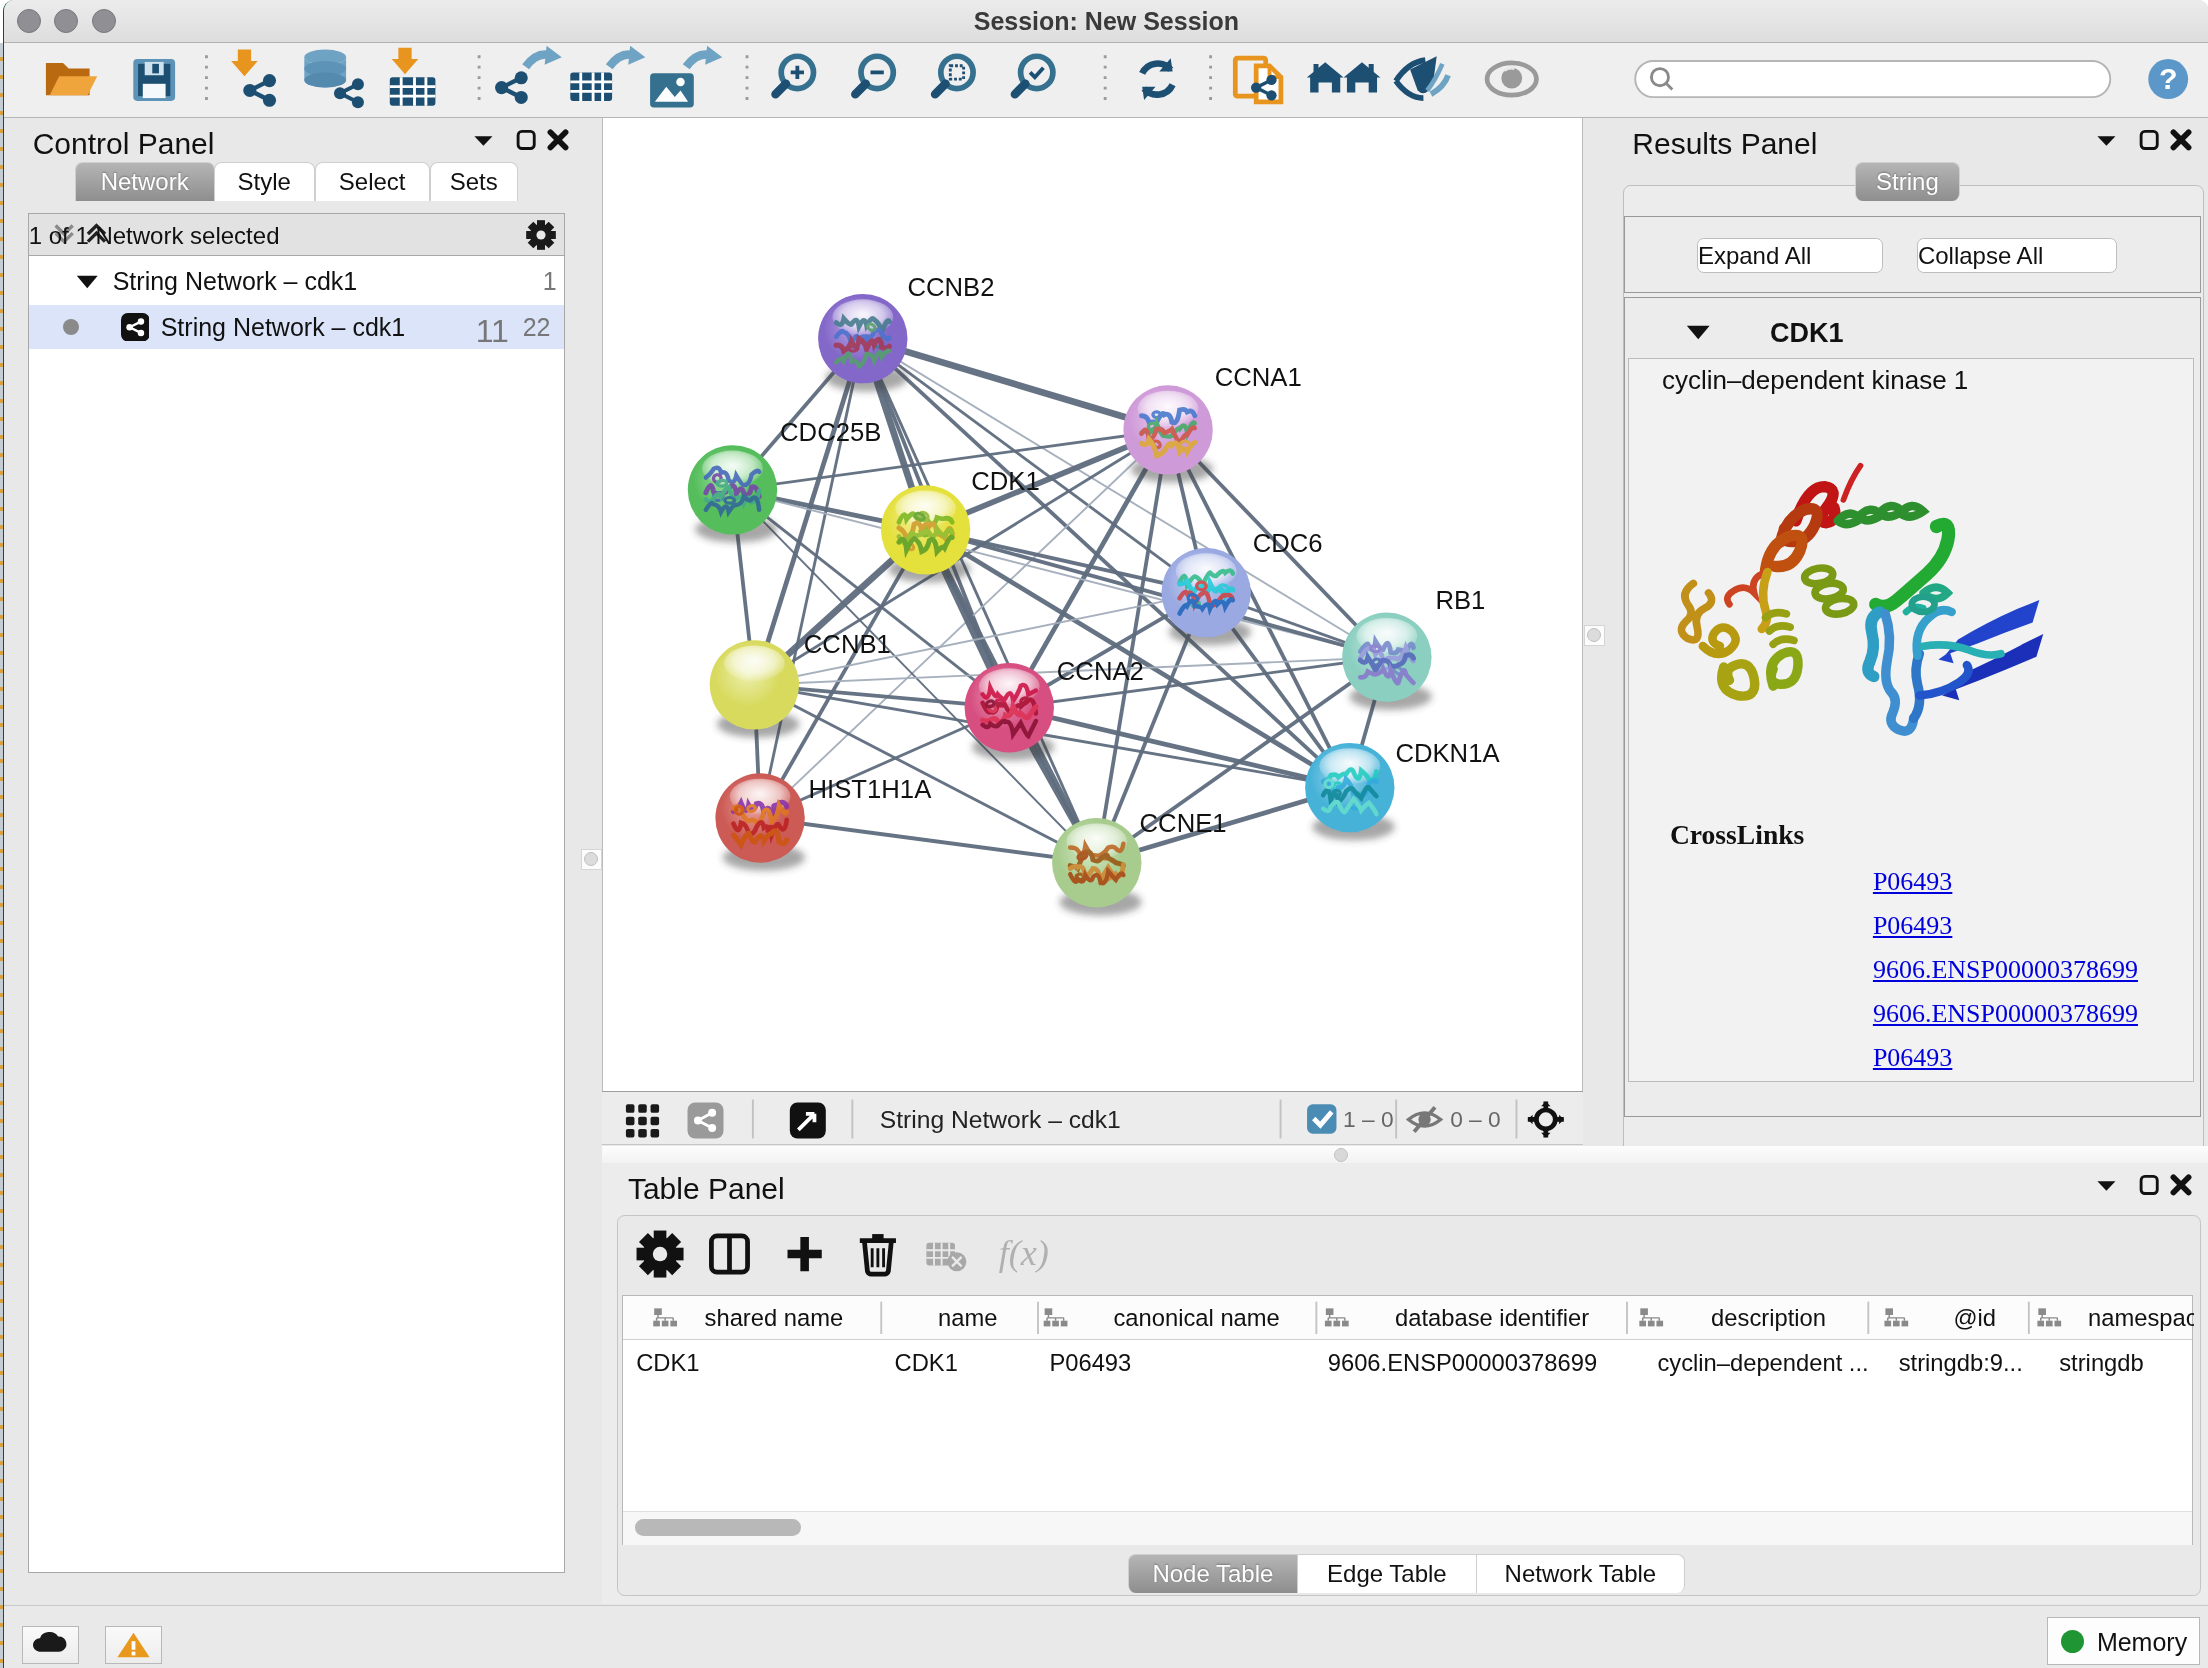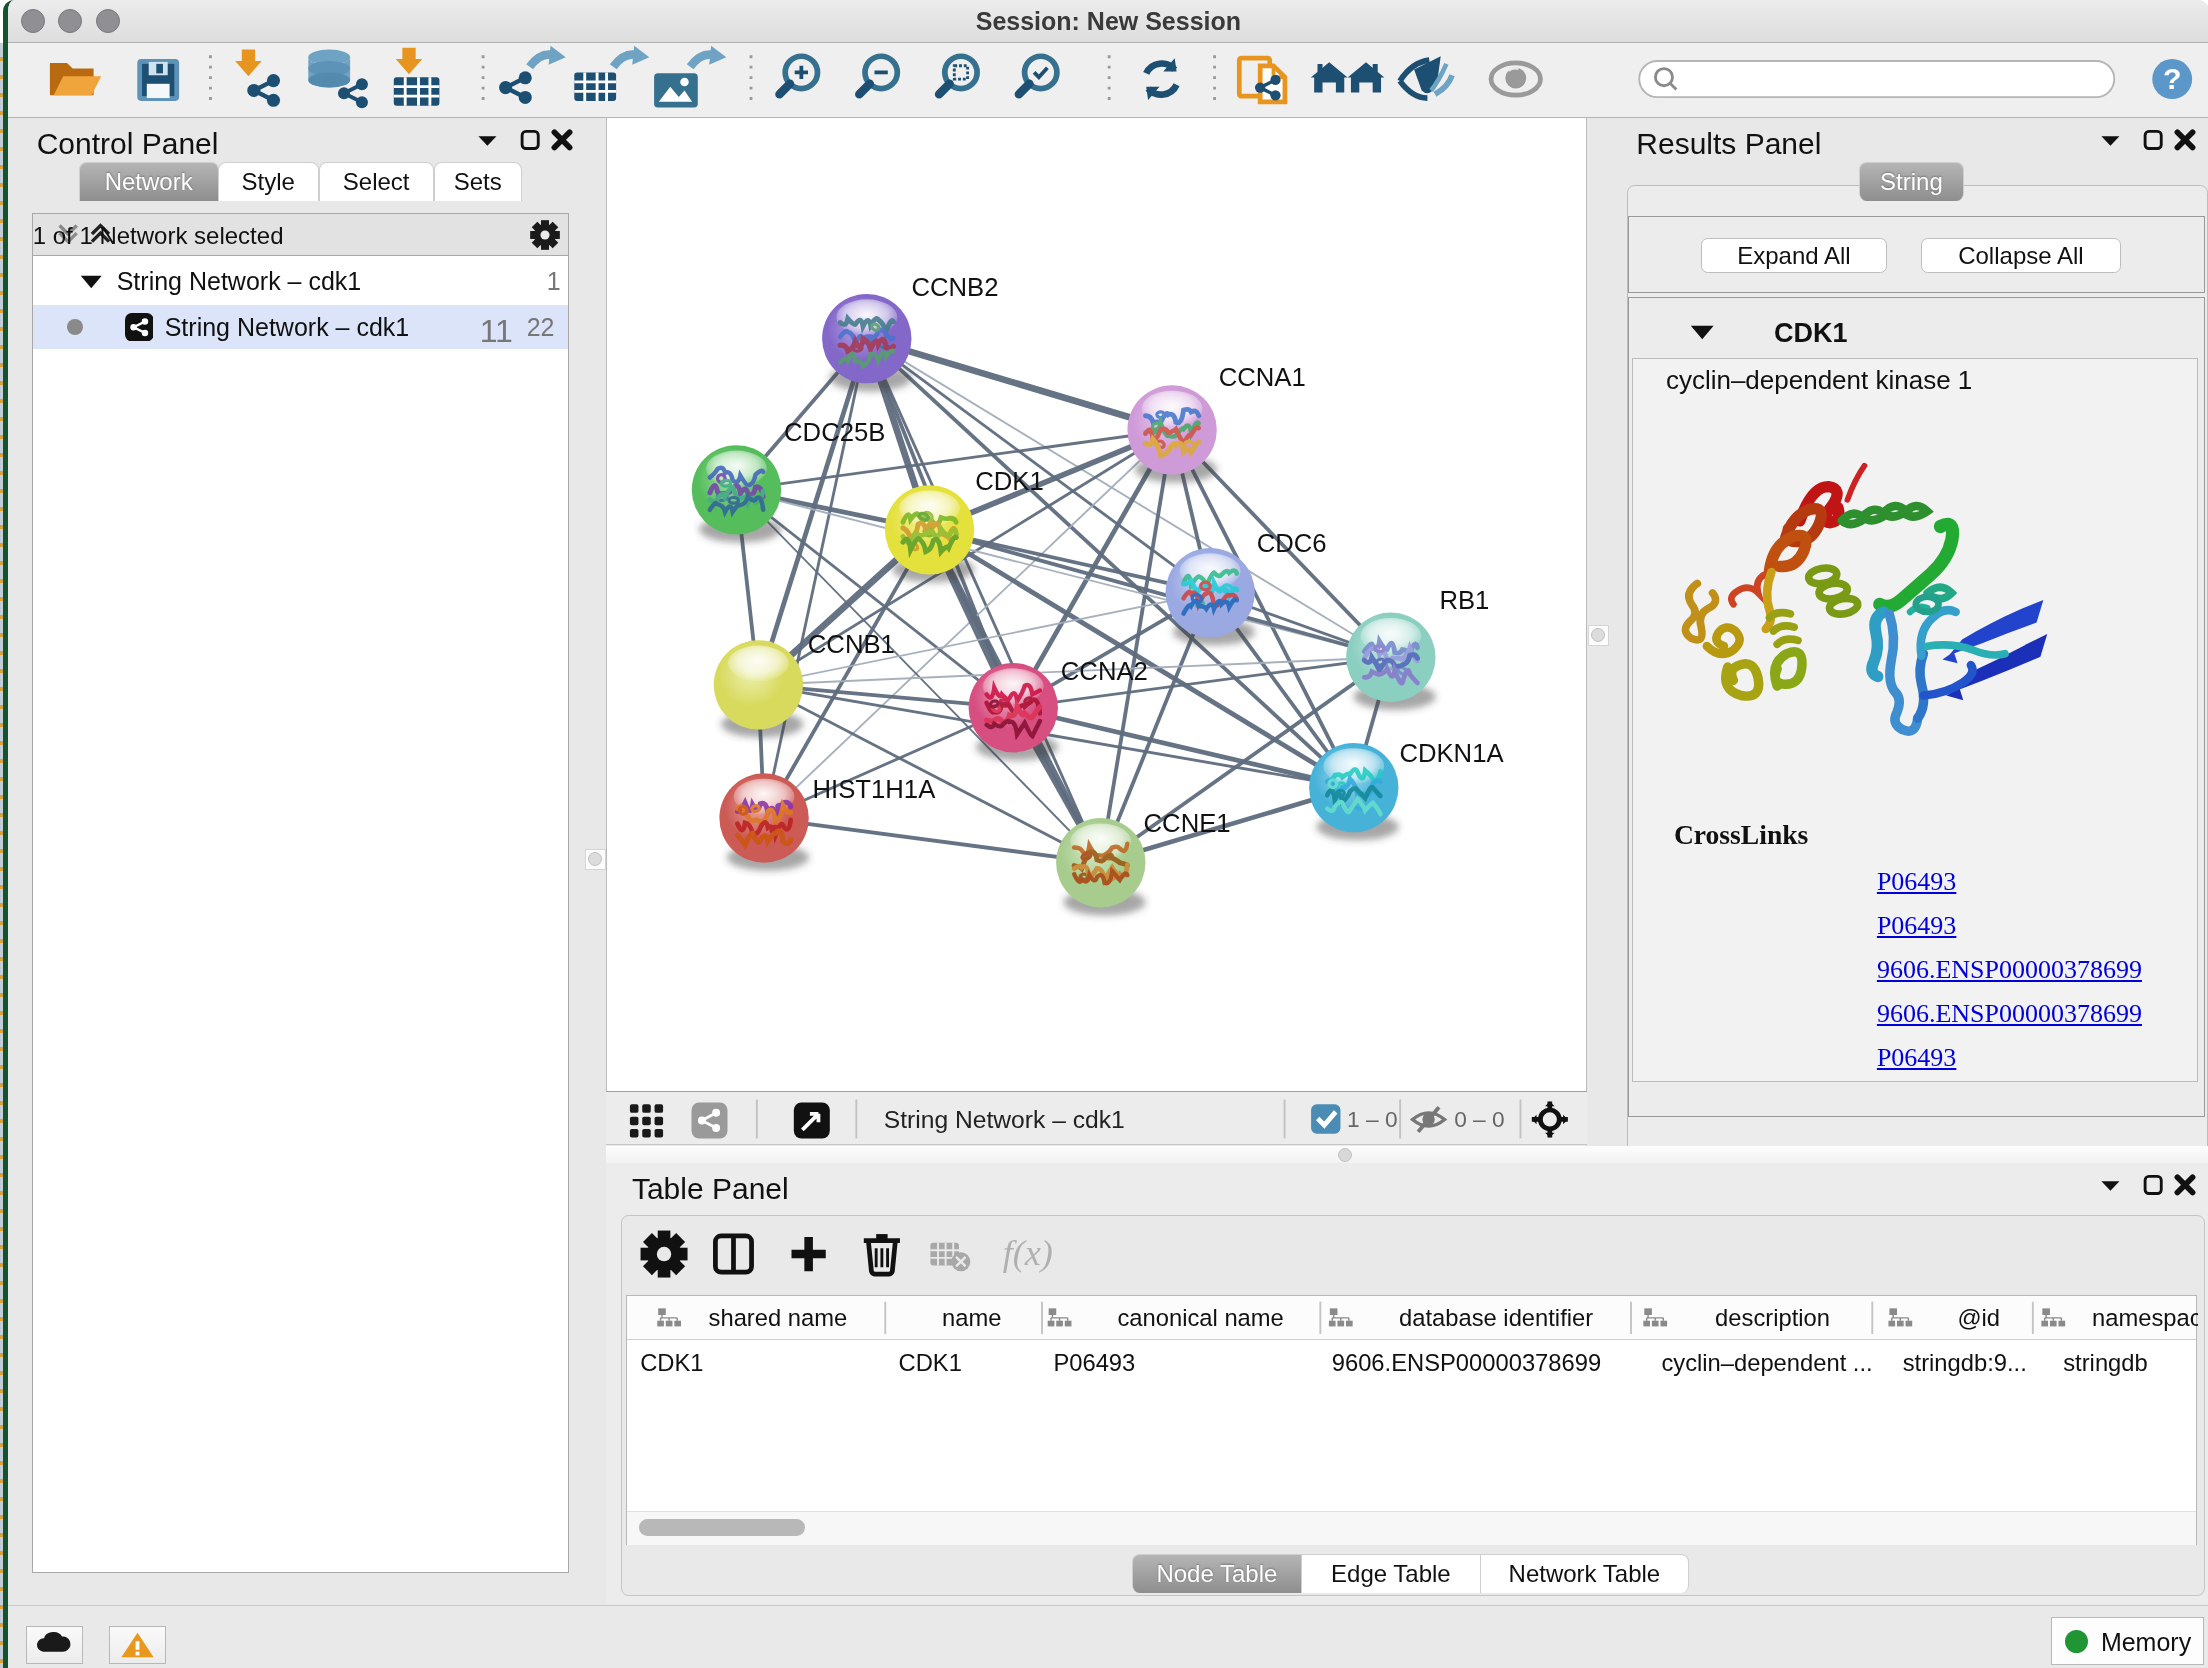"Session: New Session" .win { border-left: 5px solid #14532d -> 1px solid #14532d }
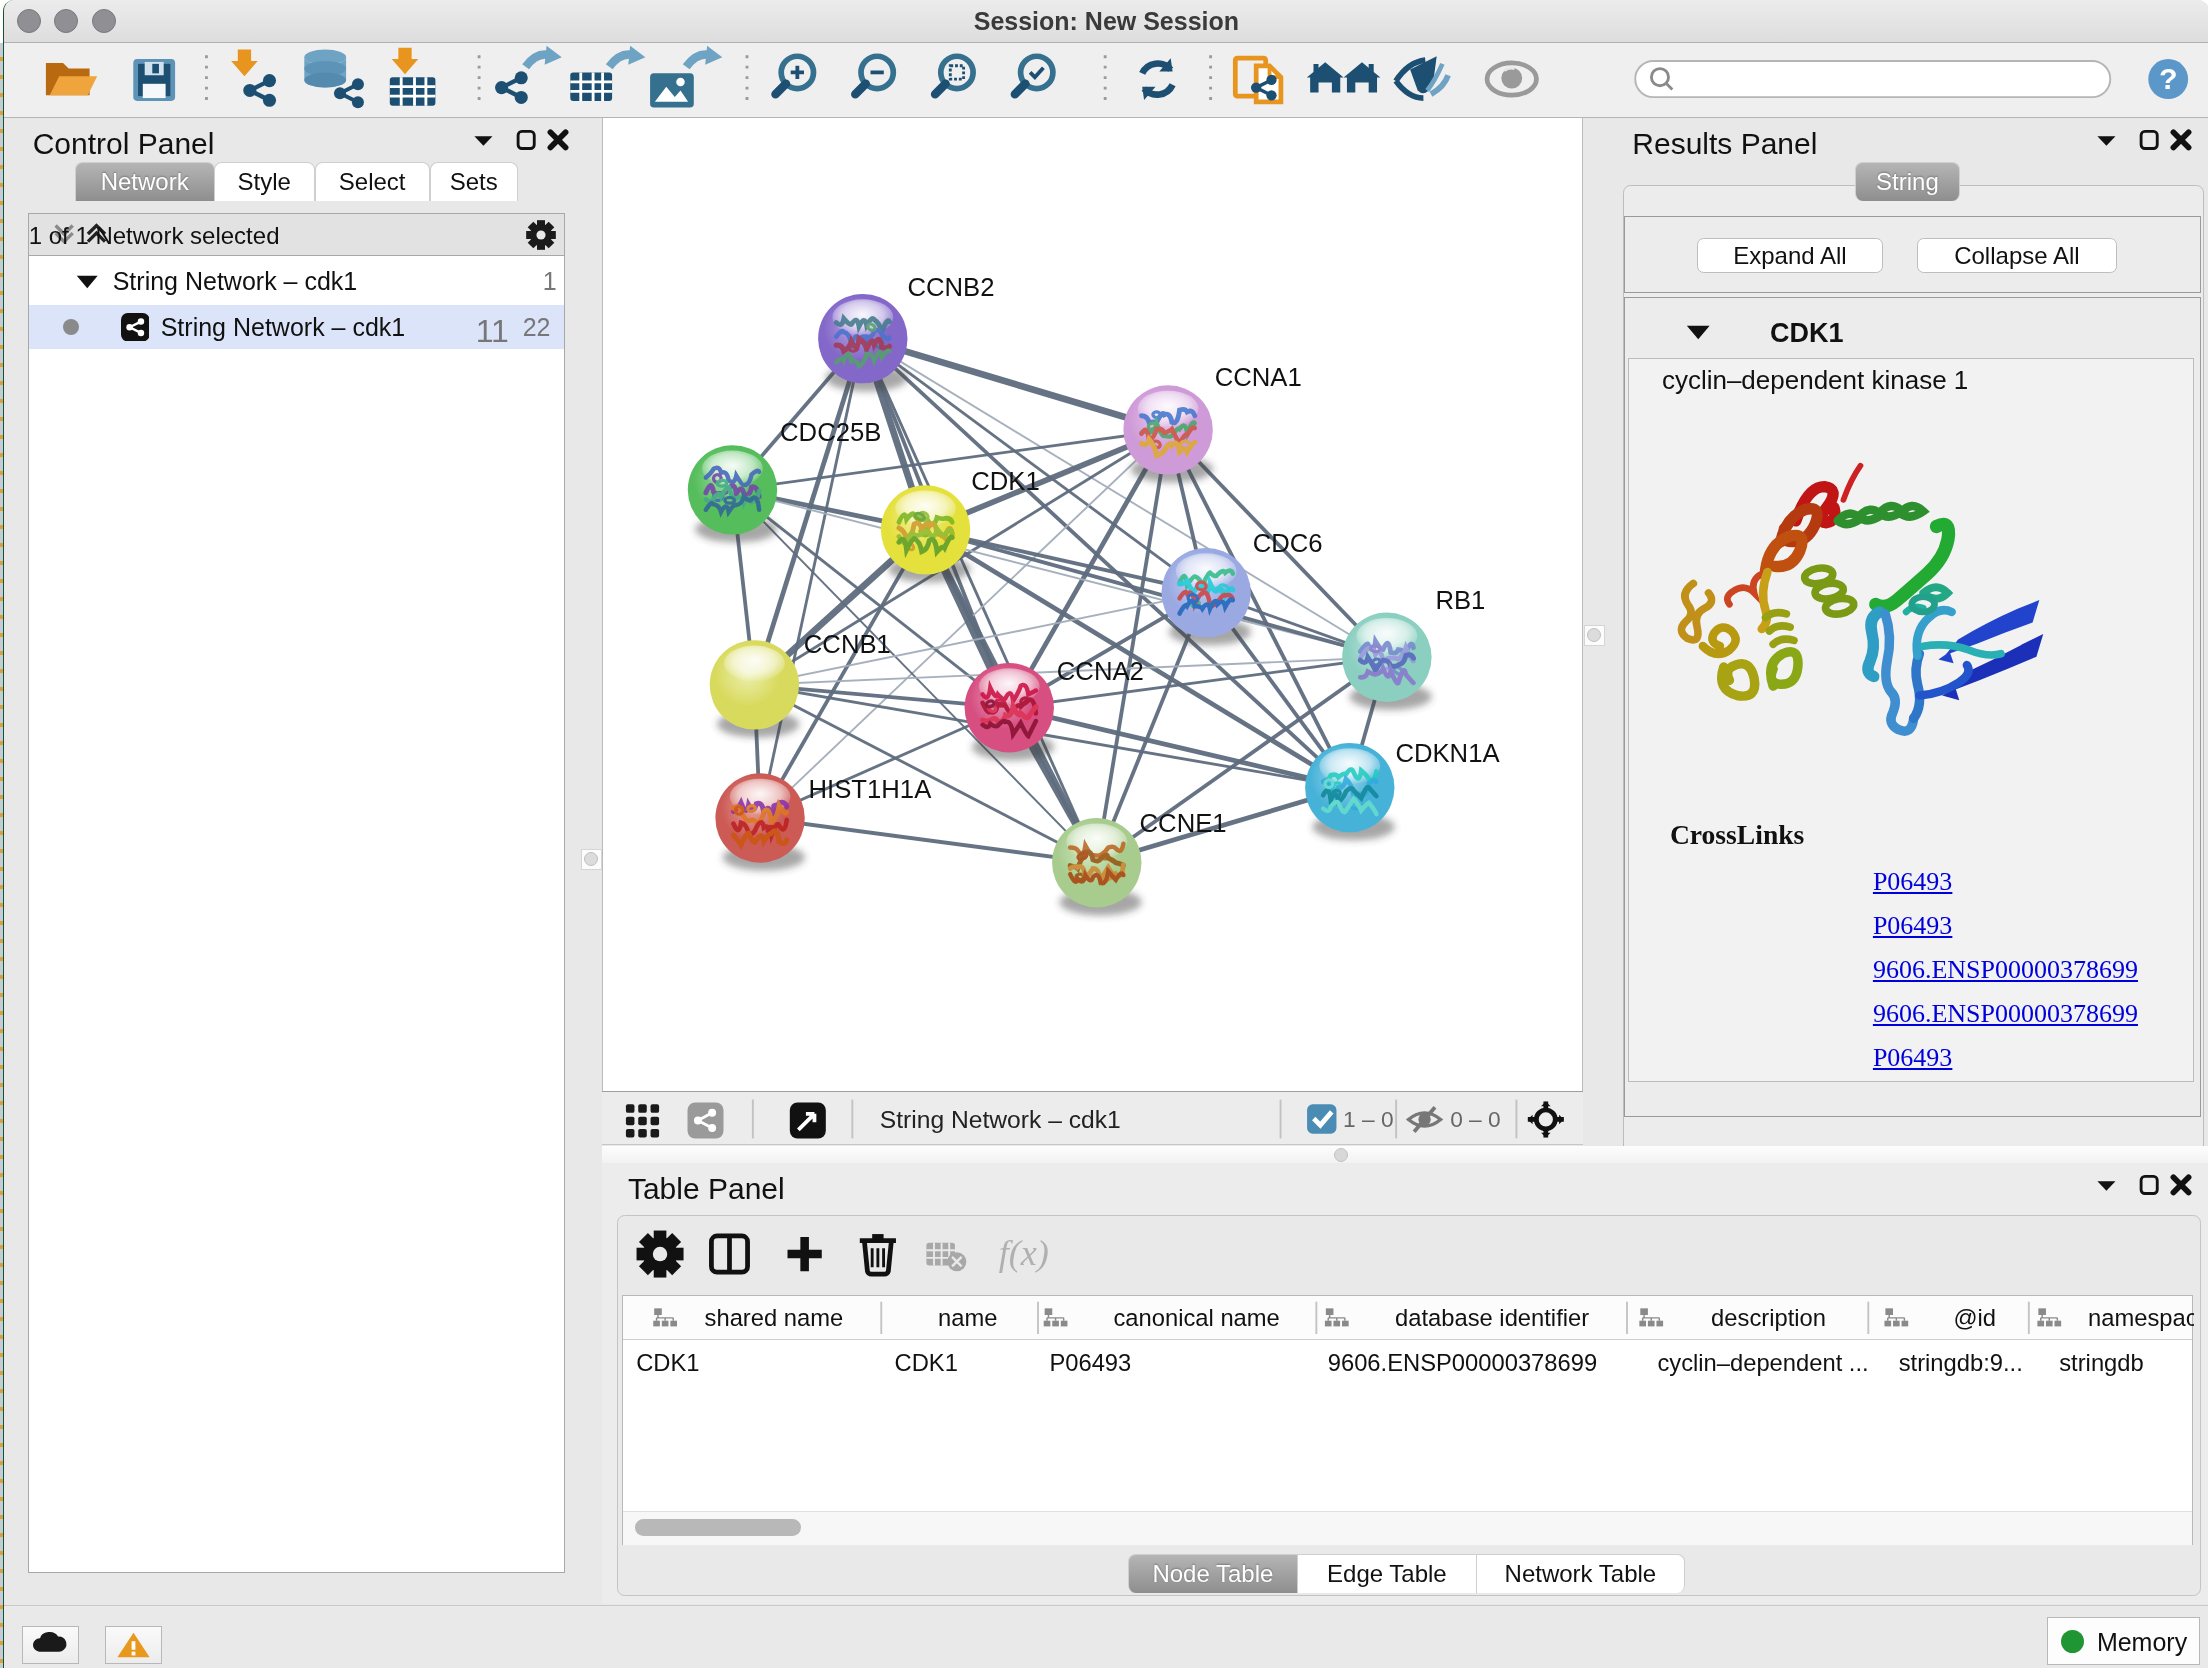"Expand All" .btn { text-align: center -> none }
